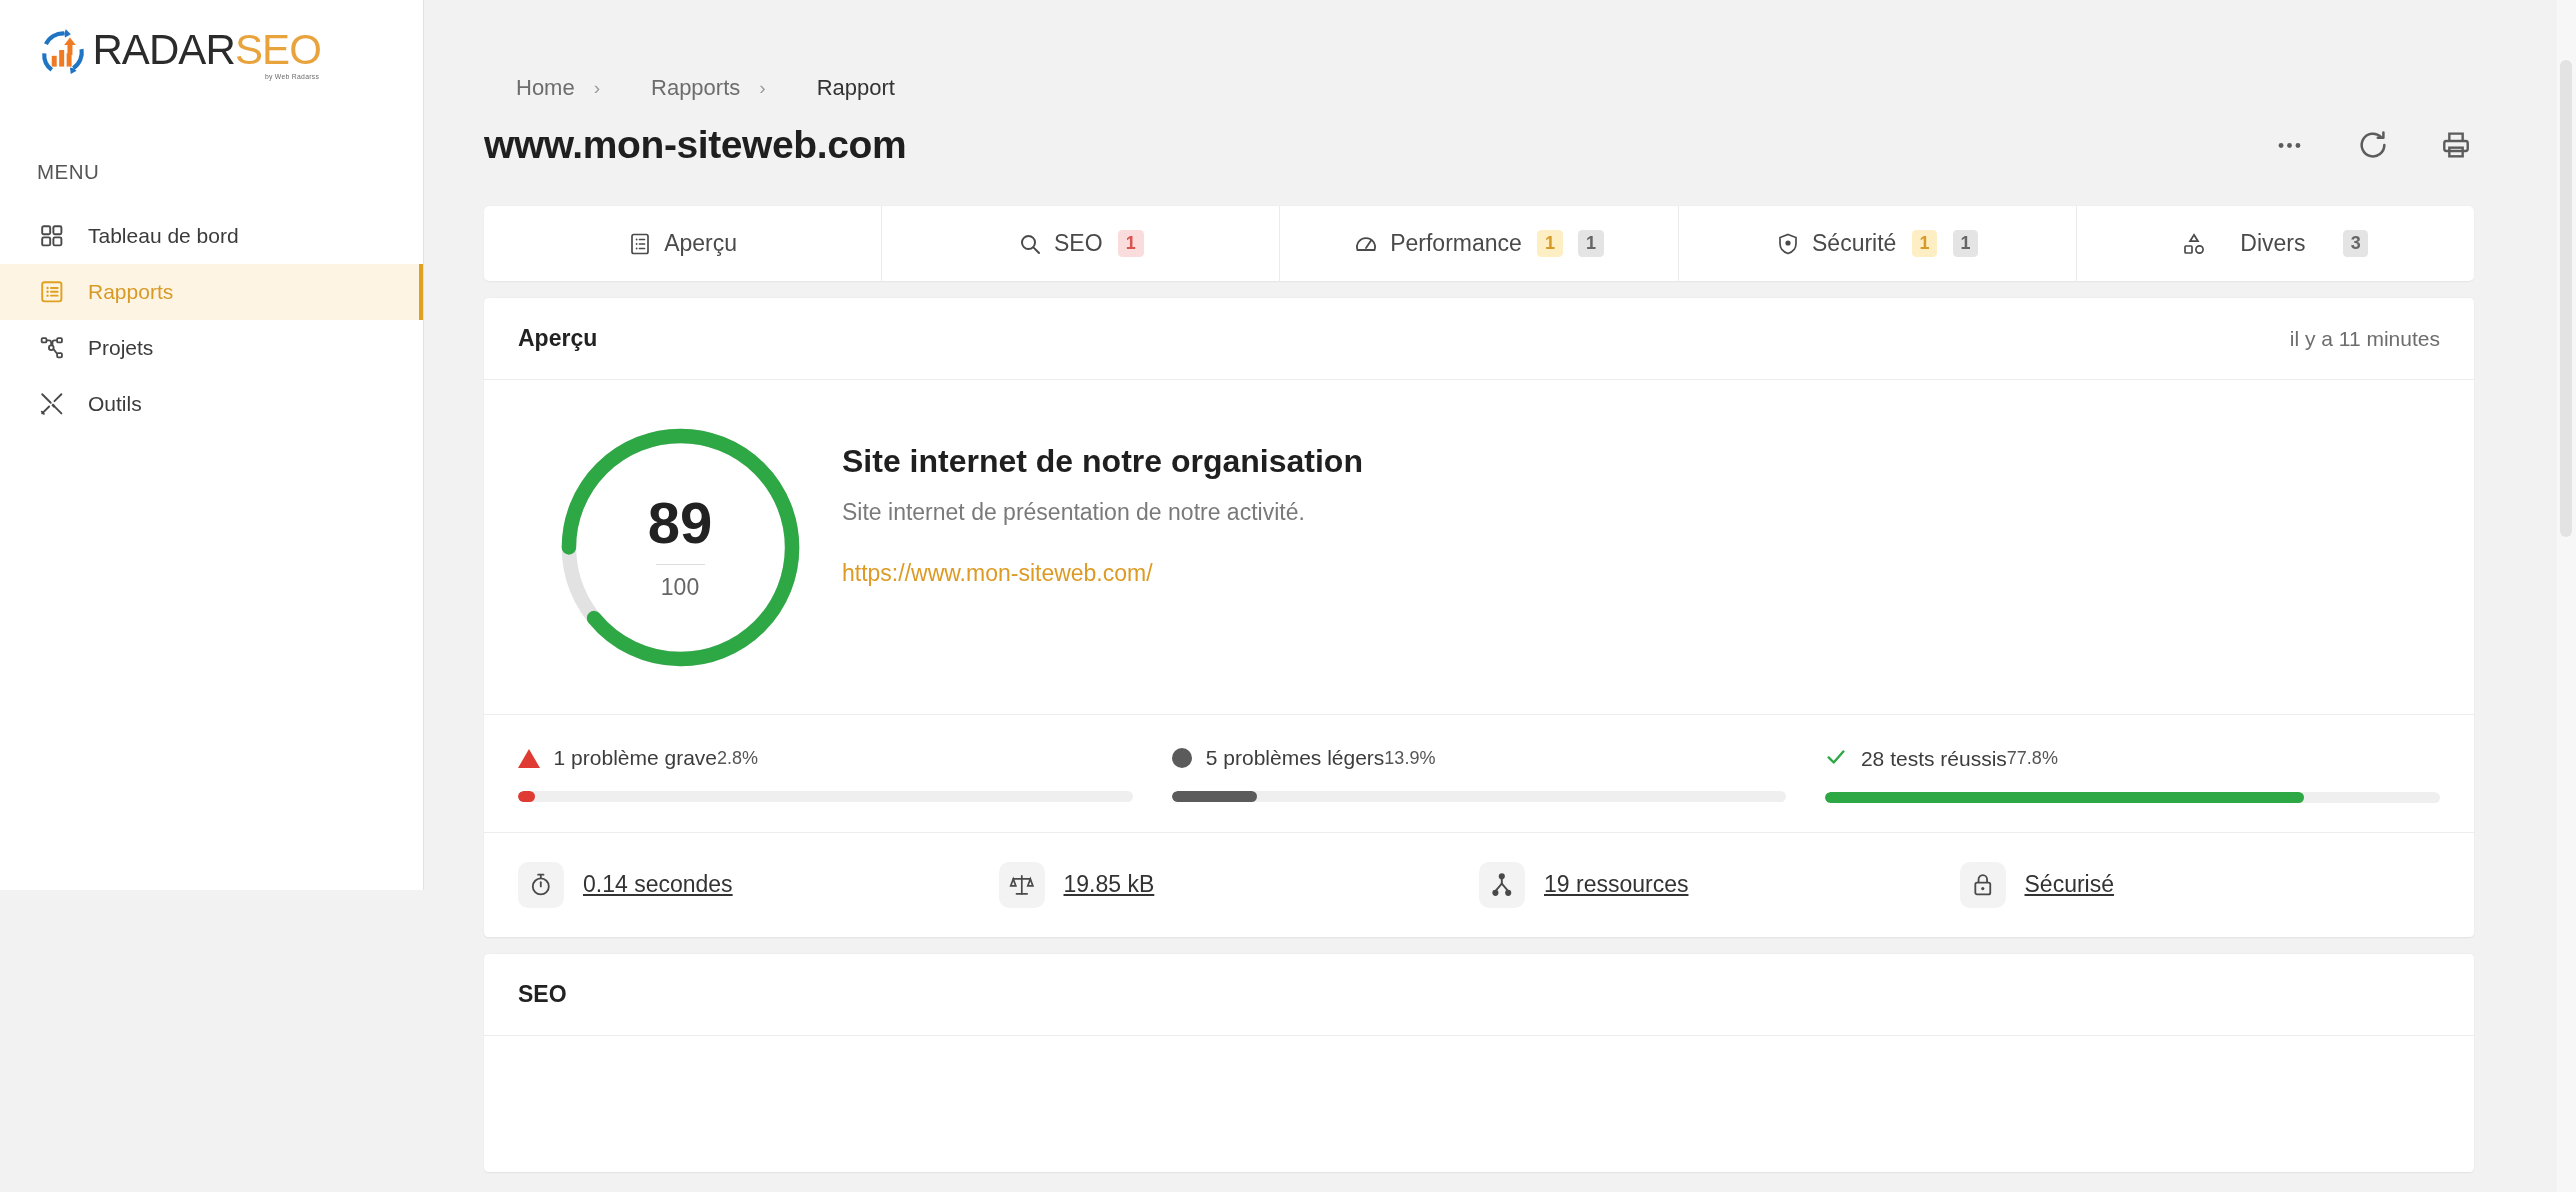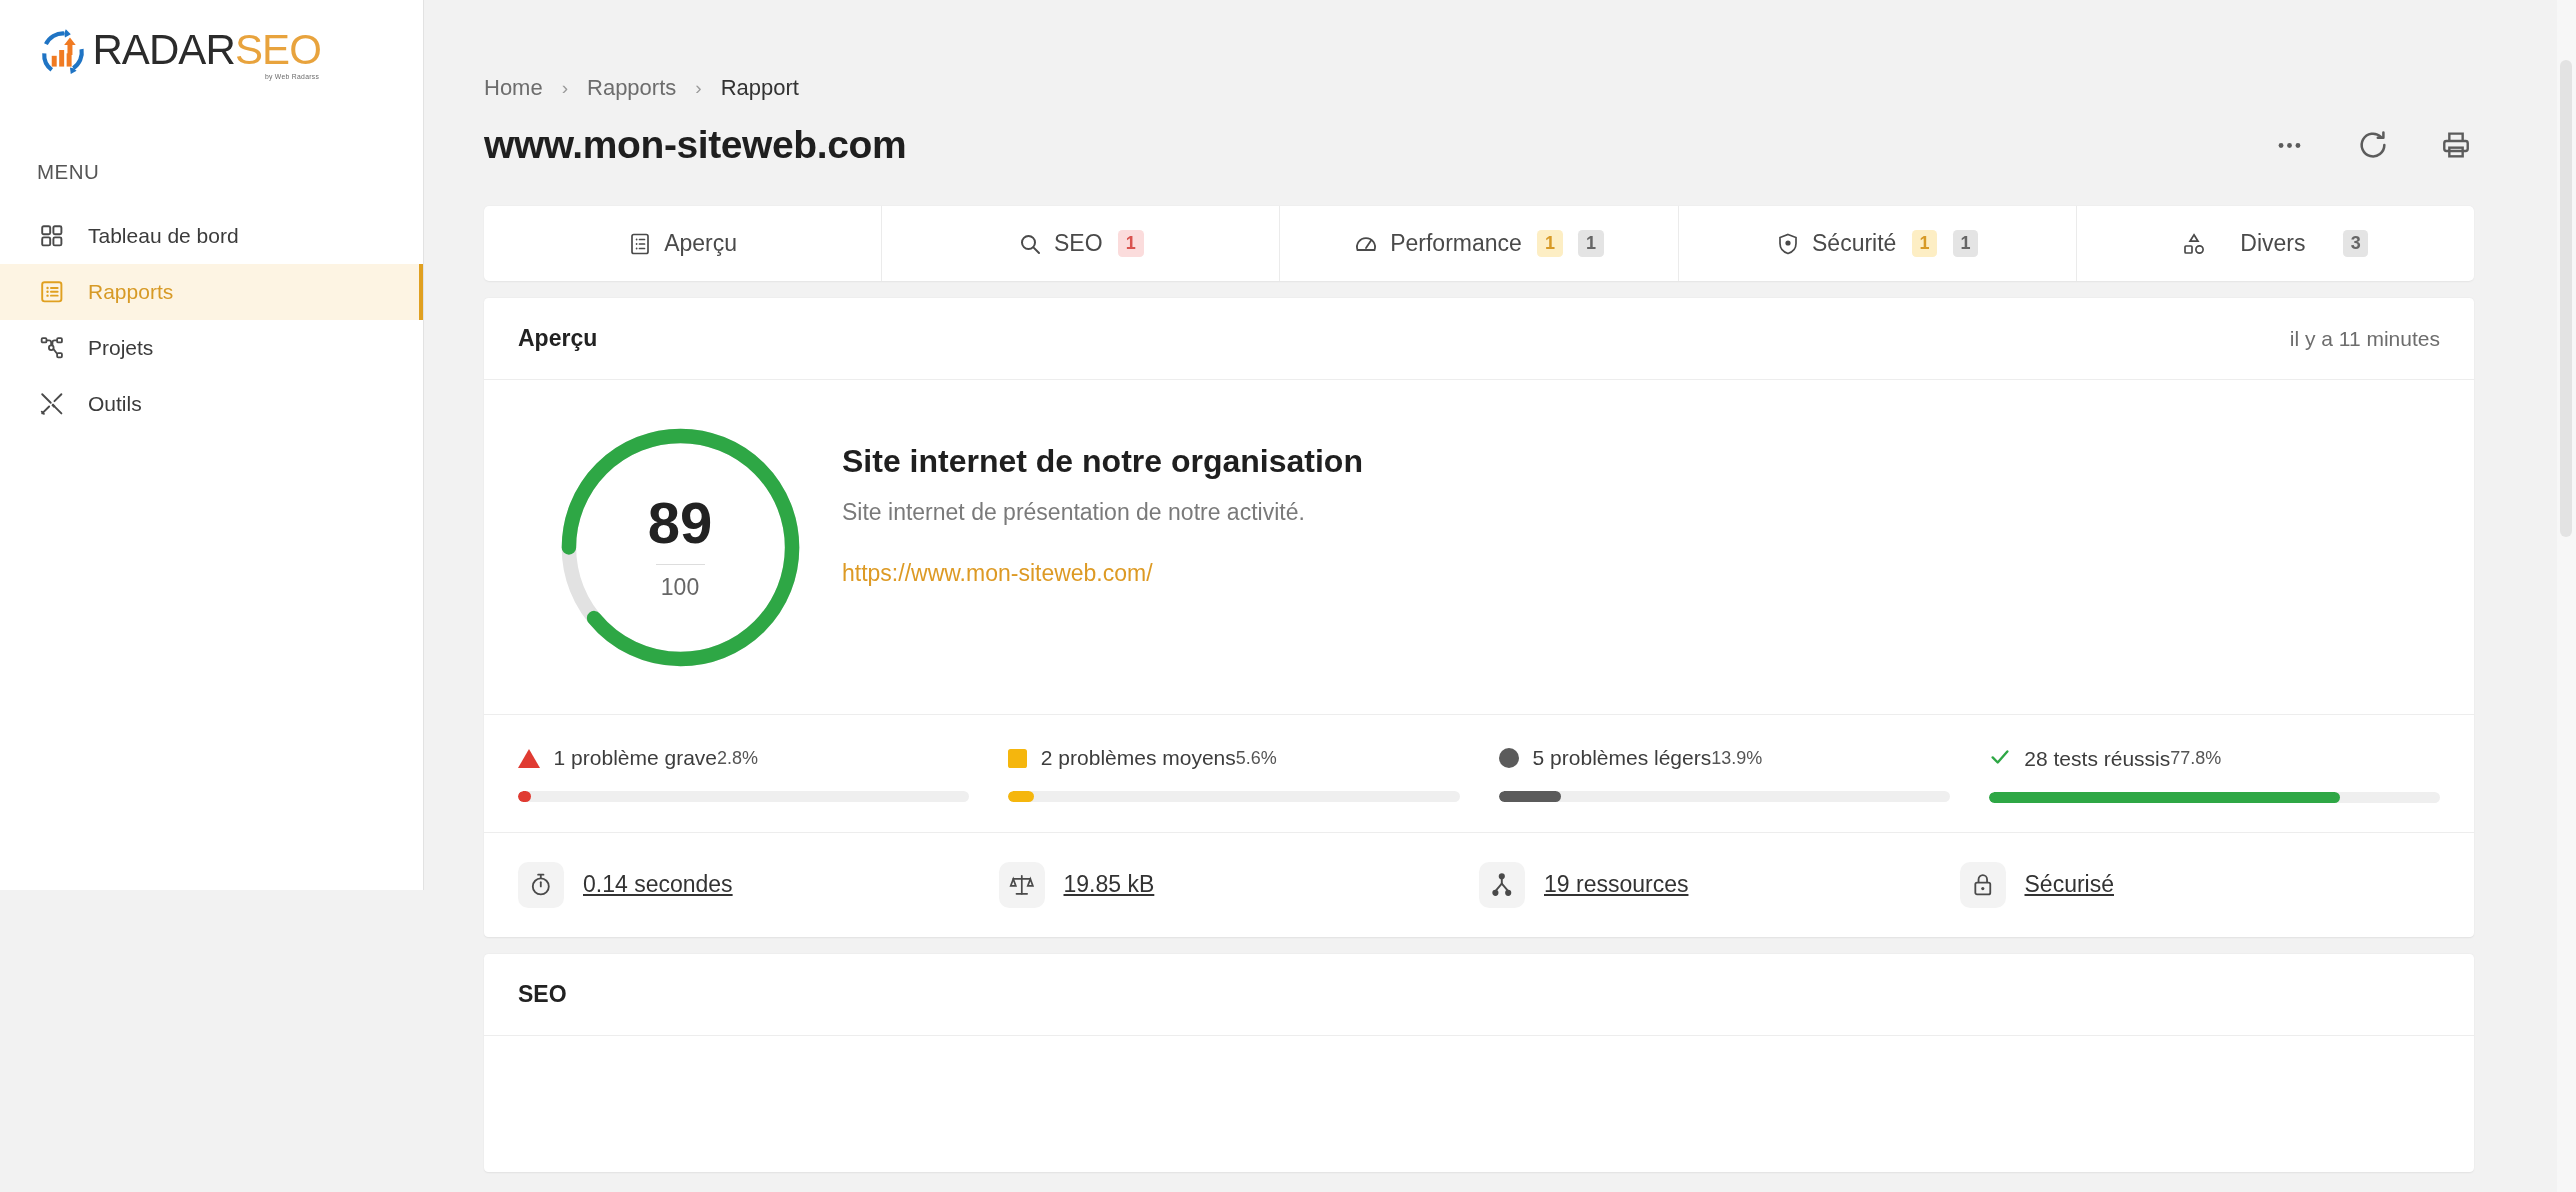"Home" .crumb { margin-left: none -> 32px }
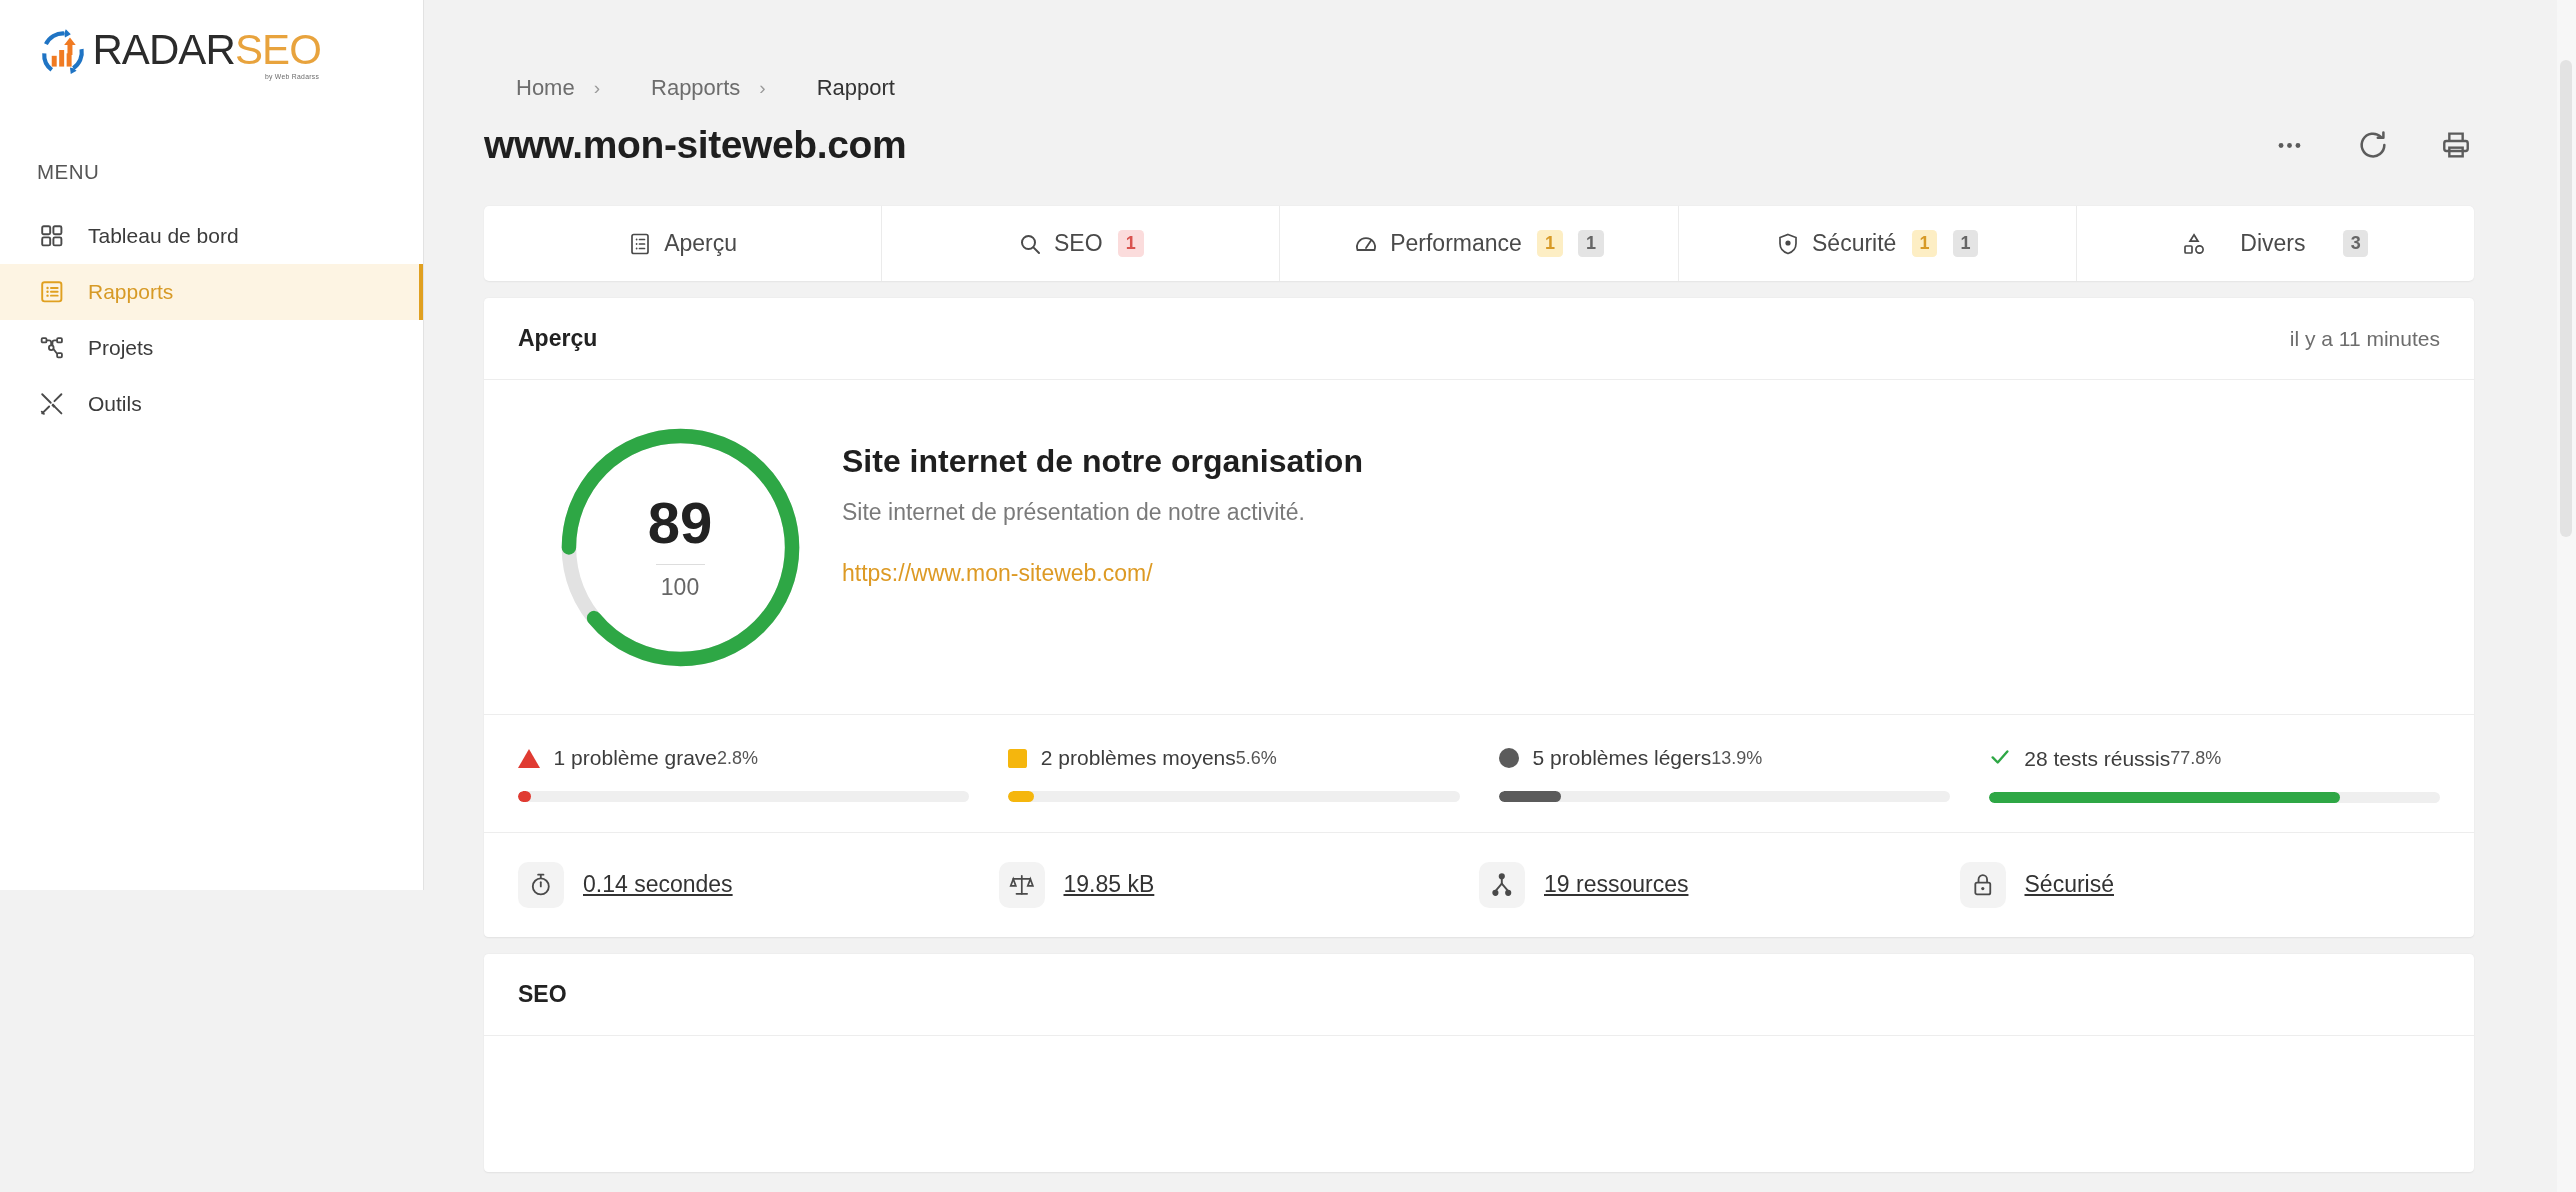"2 problèmes moyens" div.stat { html: <div> <div> <div> <span></span> <span>2 problèmes moyens</span> </div> <span>5.6%</span> </div> <div> <div></div> </div> </div> -> none }
